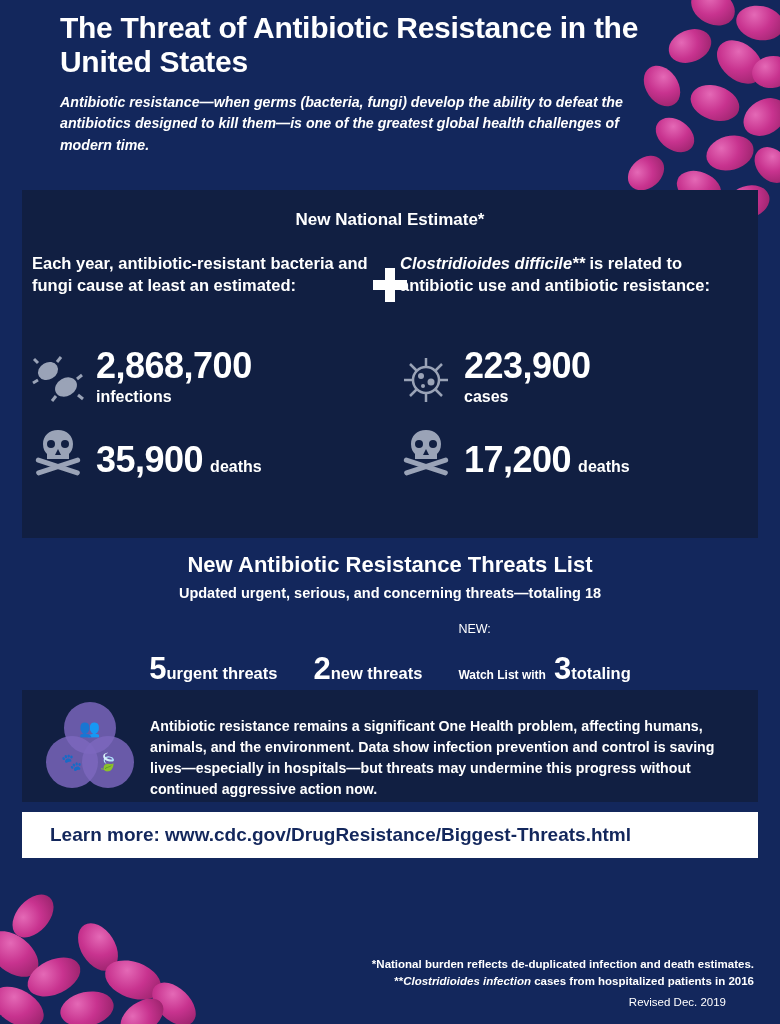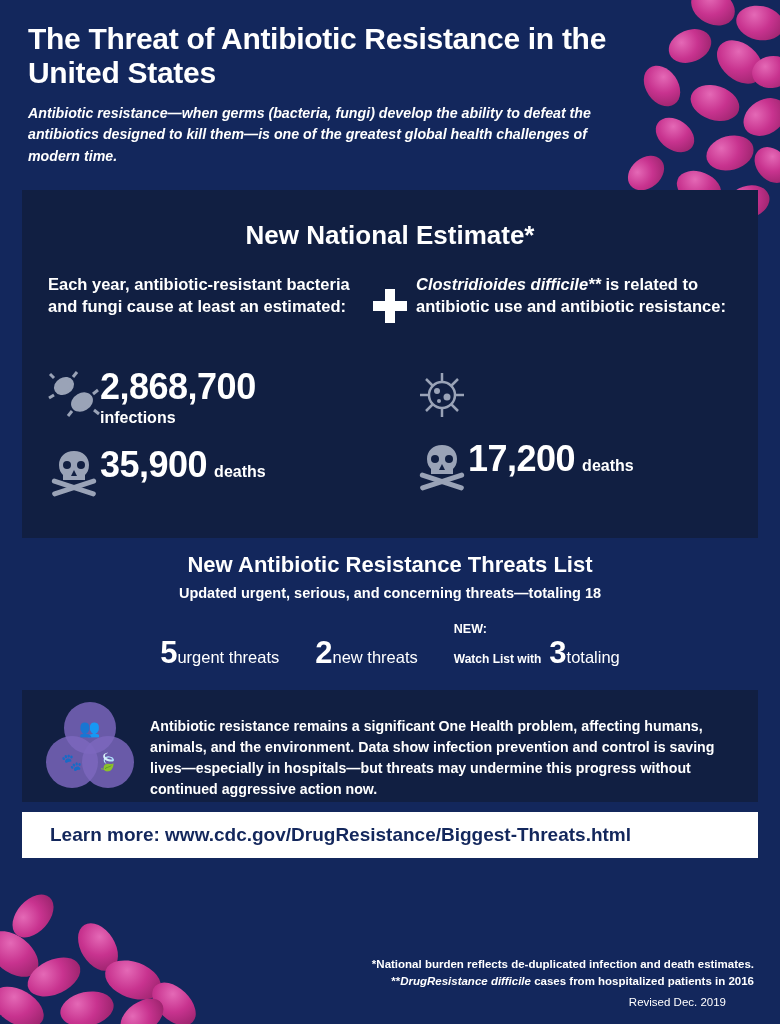"The Threat of Antibiotic Resistance" .header { margin-left: none -> 32px; padding: 22px 30px 0 28px -> 11px 30px 0 28px }
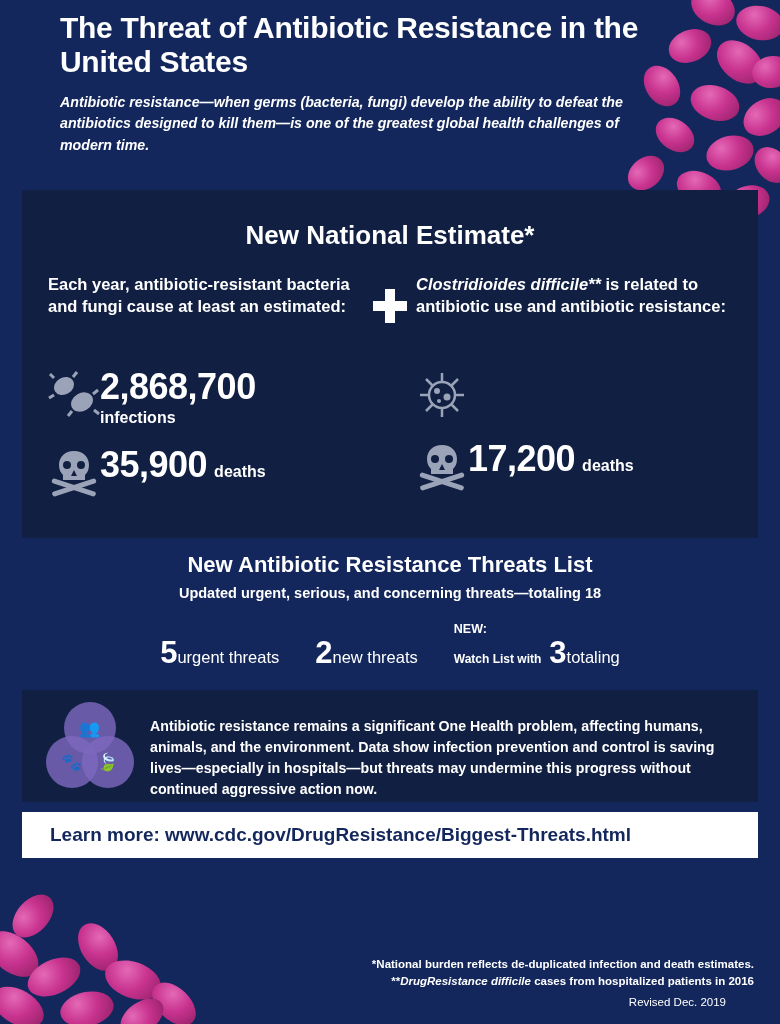"New National Estimate*" .panel-title { font-size: 26px -> 17px; margin-top: 30px -> 20px }
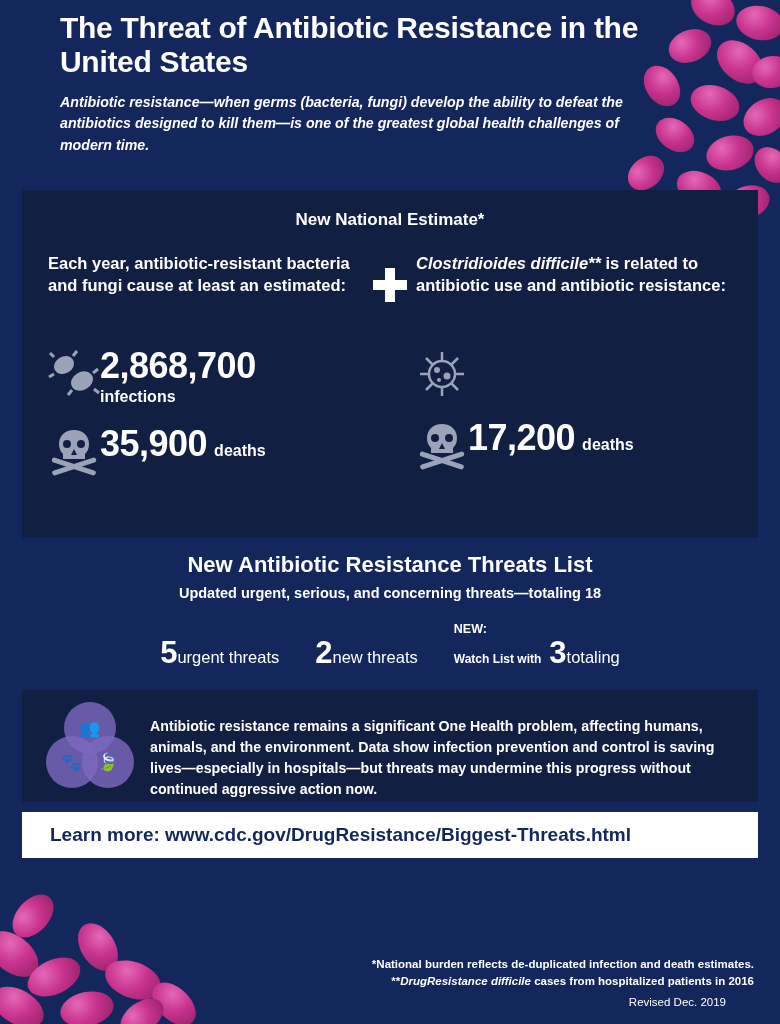"Each year, antibiotic-resistant bacteria" .col { padding: 0 26px -> 0 10px }
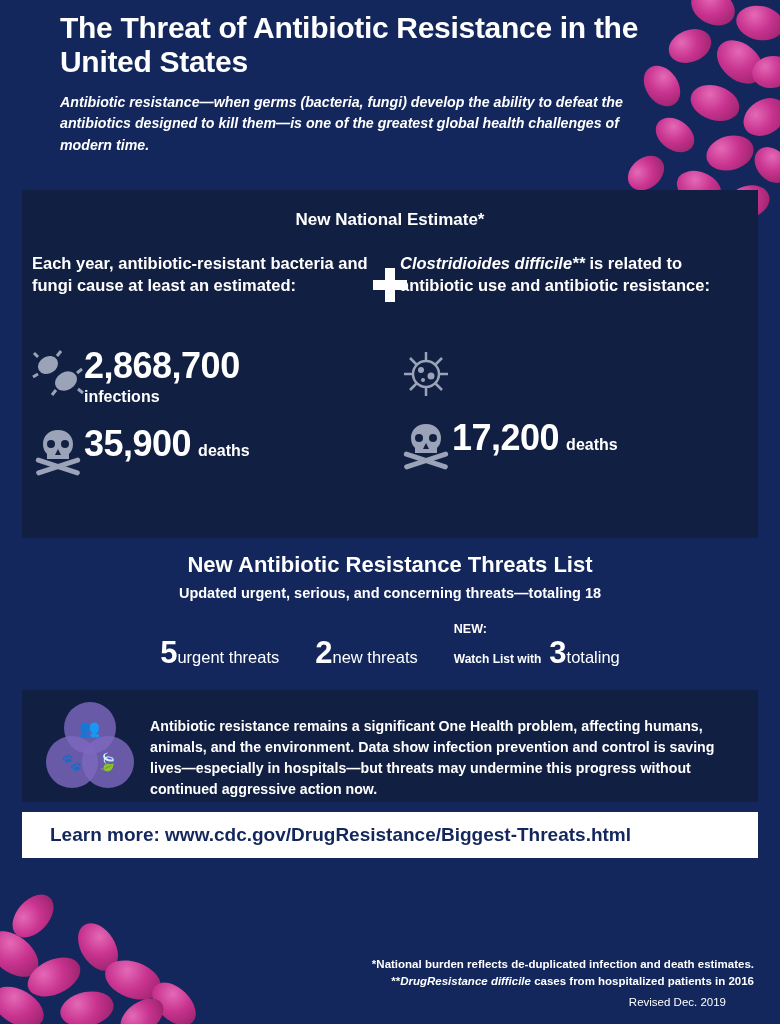"2,868,700" .stat-row { align-items: flex-start -> flex-end; gap: none -> 12px }
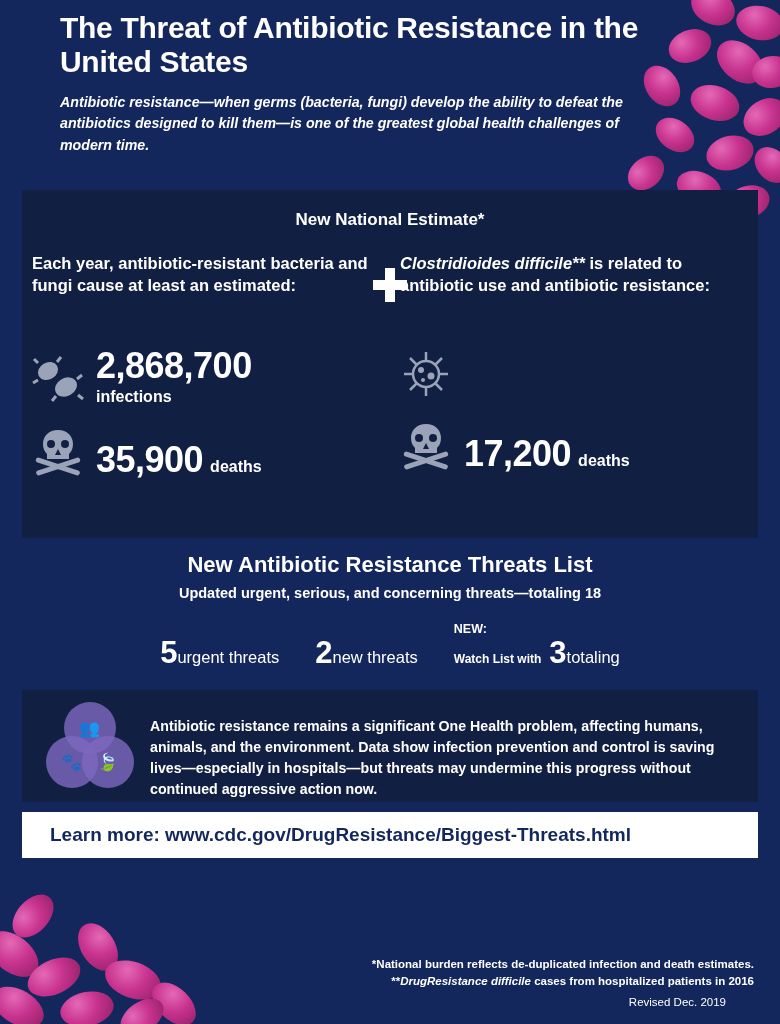"223,900" div.stat-text { html: none -> <div> <span>223,900</span> <span>cases</span> </div> }
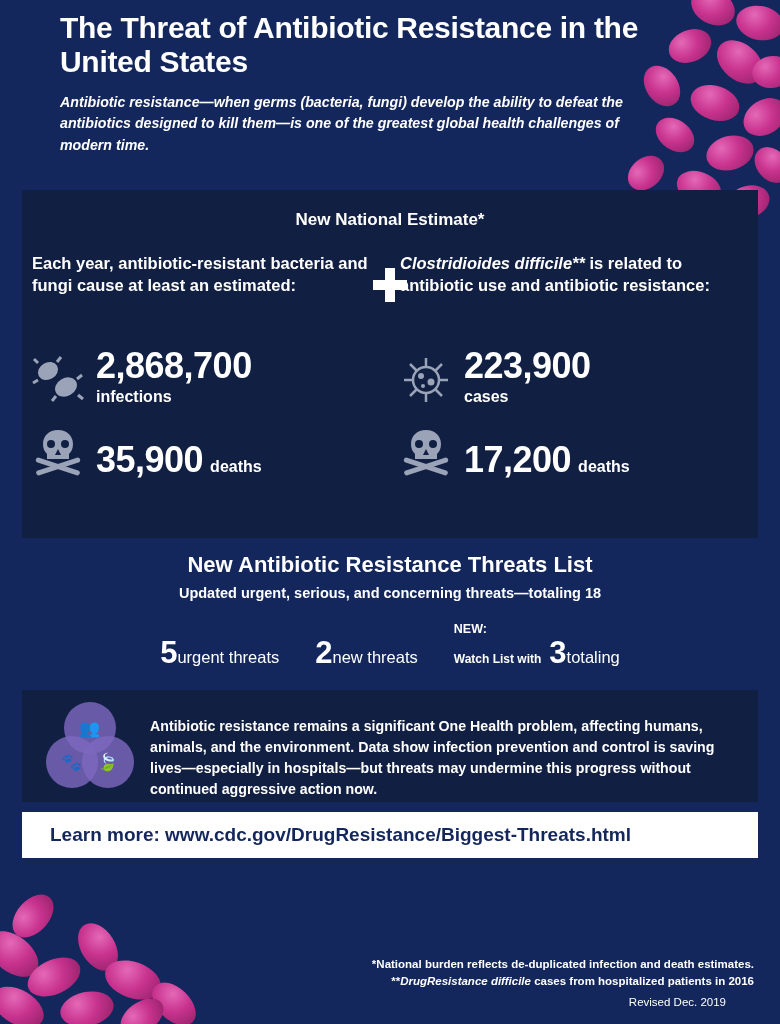"NEW:" .watch-new { font-weight: bold -> normal; margin-bottom: 1px -> 17px }
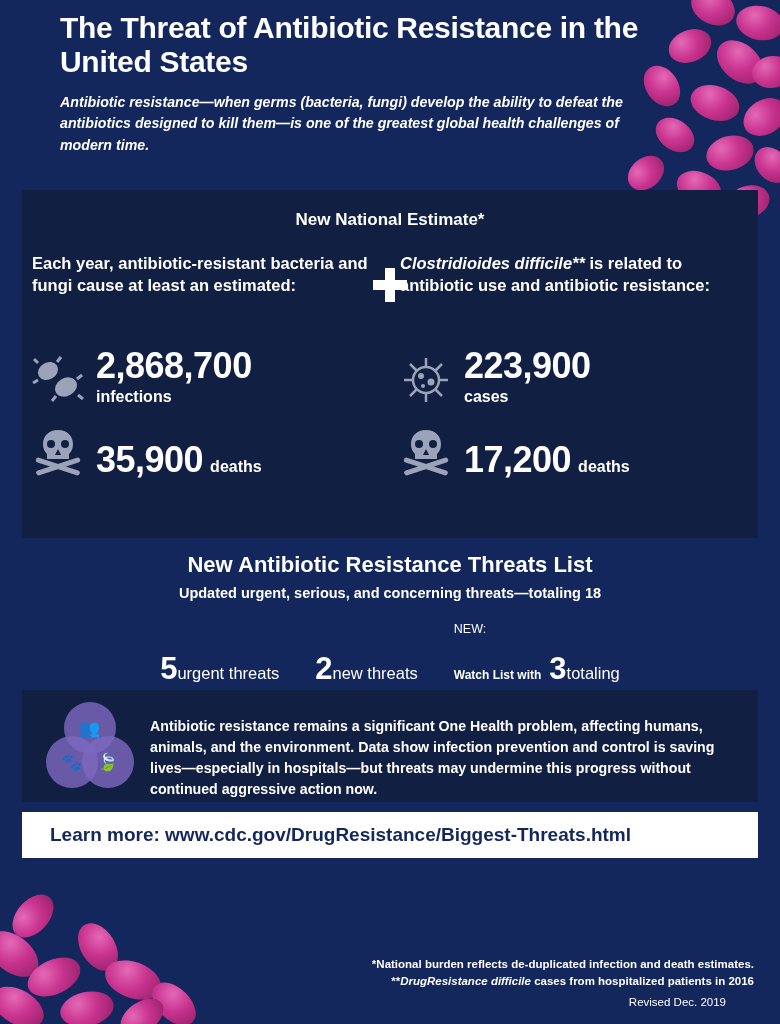"urgent threats" .threat-lbl { font-weight: normal -> bold }
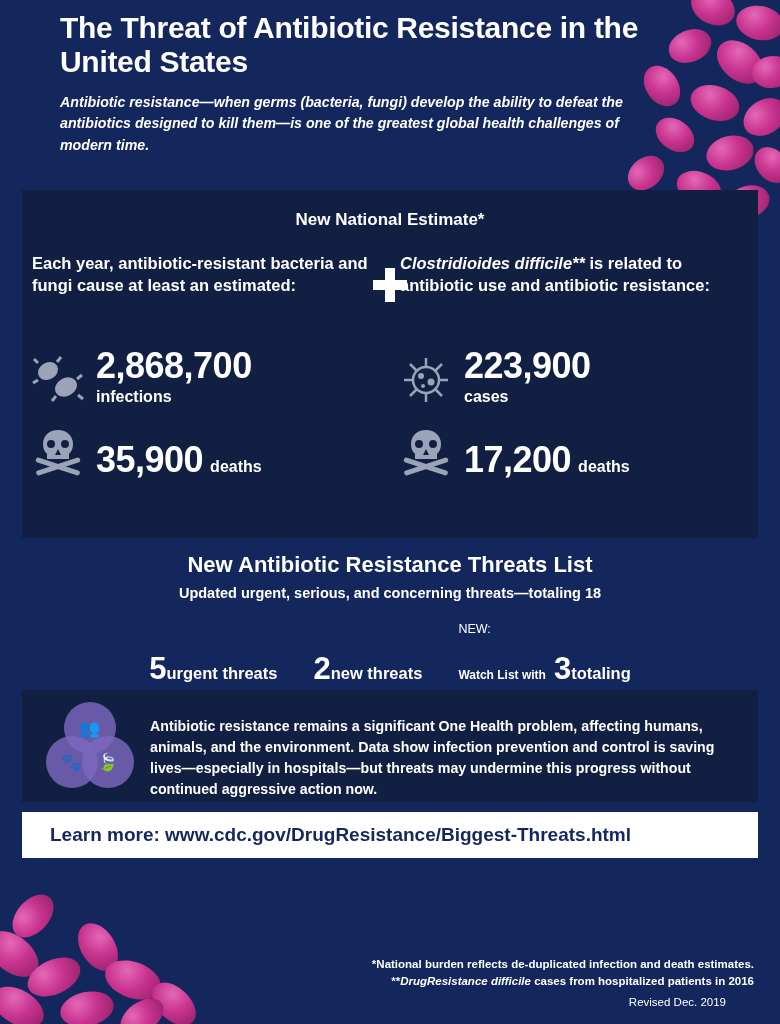"DrugResistance difficile" em { text: DrugResistance difficile -> Clostridioides infection }
